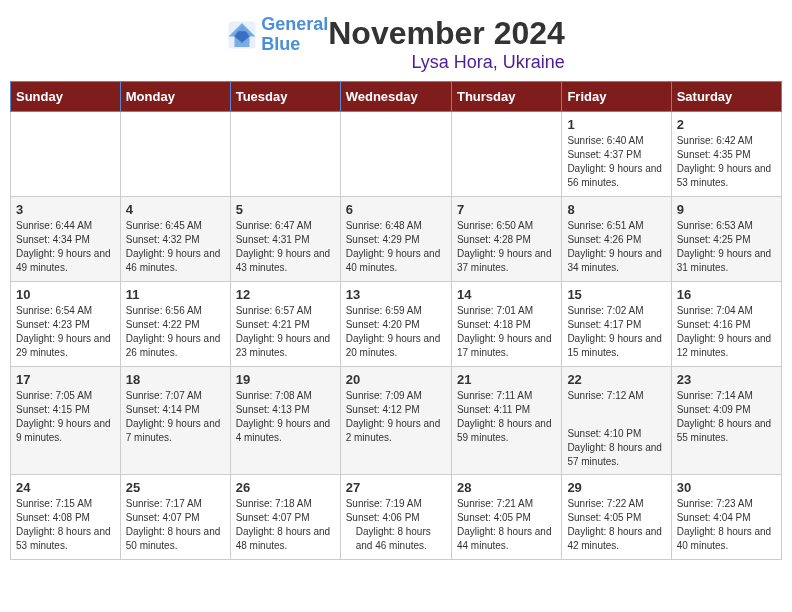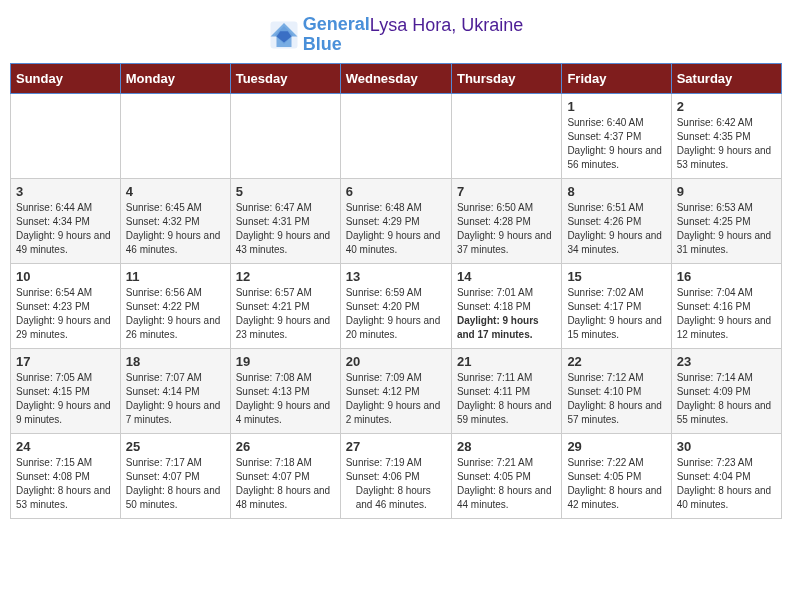"November 2024" div.month-title { html: none -> <div>November 2024</div> }
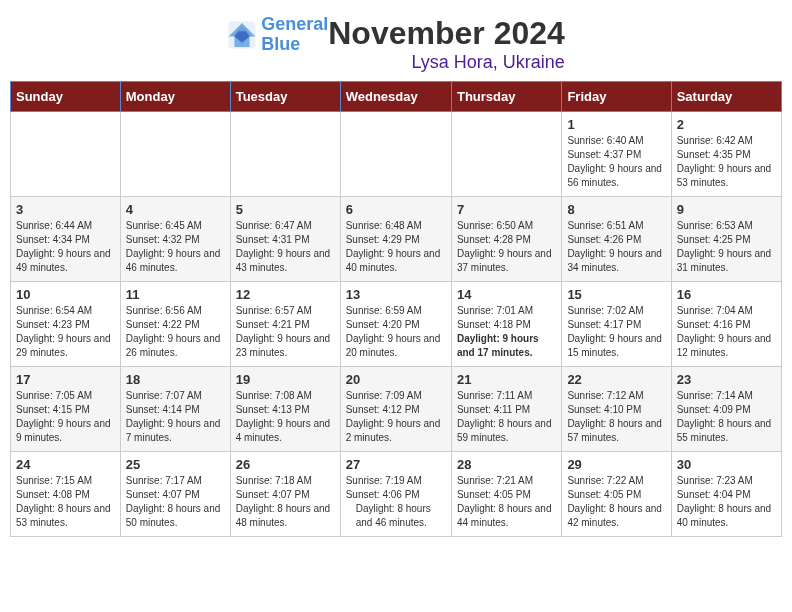"Daylight: 9 hours and 17" span { font-weight: bold -> none }
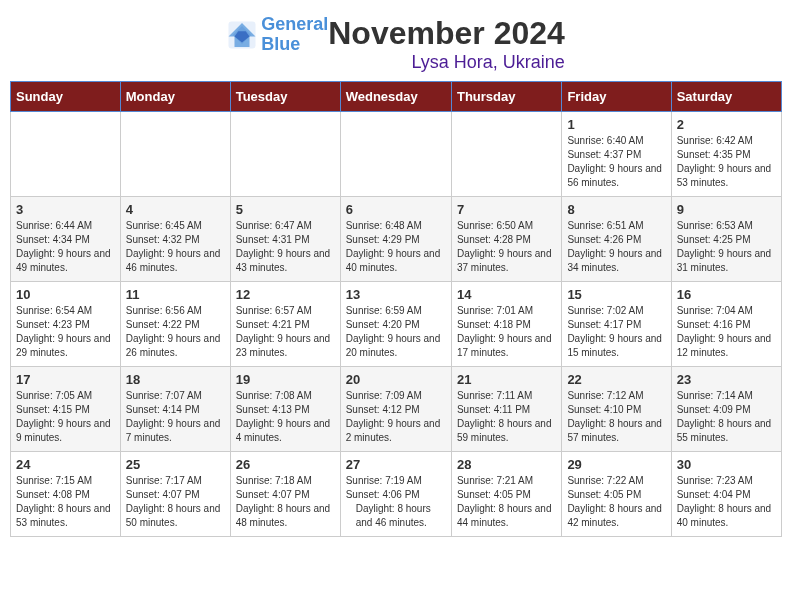"Sunset: 4:10 PM" span { margin-top: none -> 24px }
